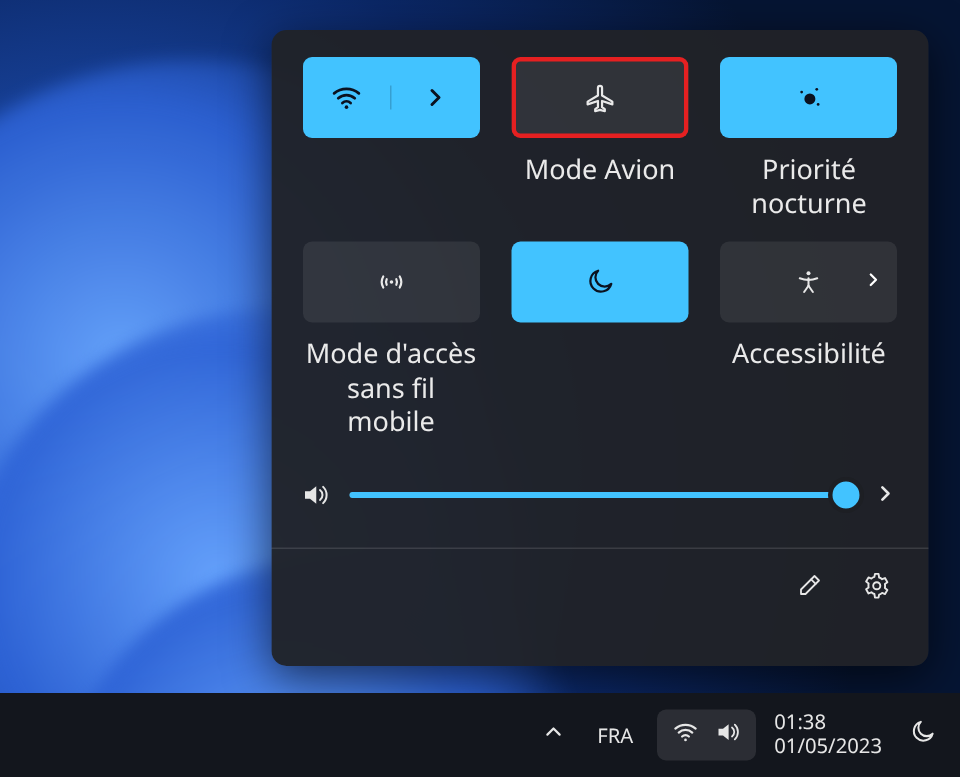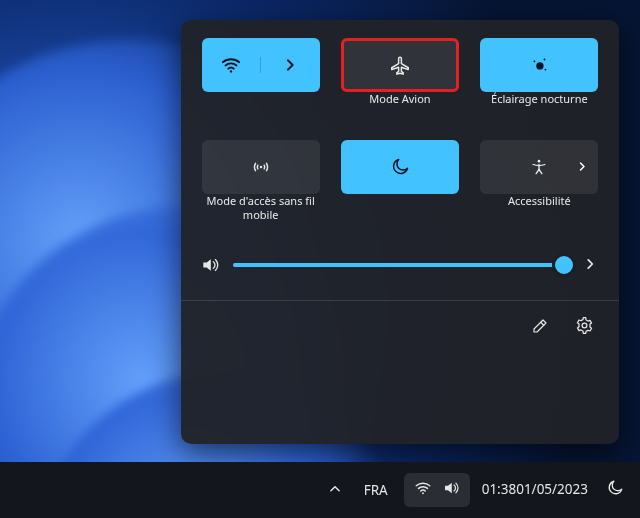"Mode Avion" .tlabel { font-size: 11px -> 18px; margin-top: none -> 10px }
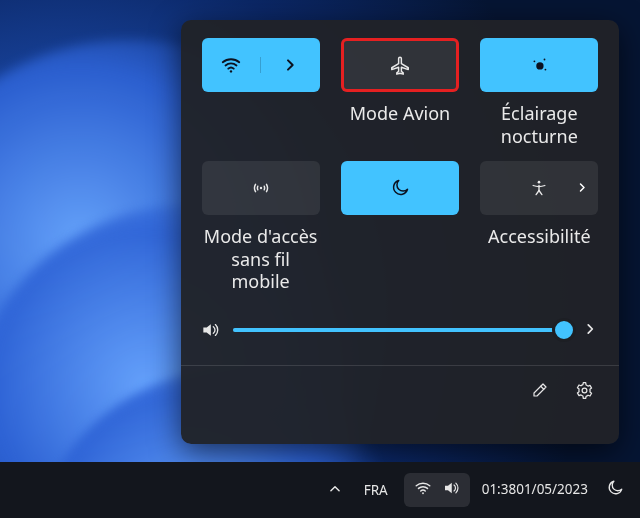"Éclairage nocturne" div.tlabel { text: Éclairage -> Priorité }
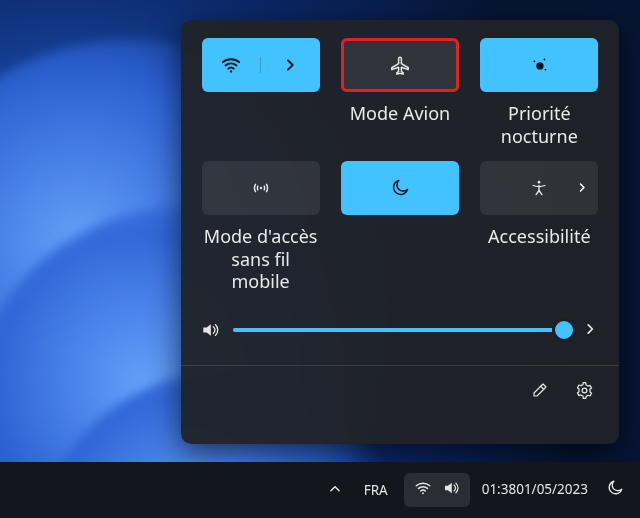"01:38" .clock { align-items: center -> flex-start; flex-direction: row -> column }
